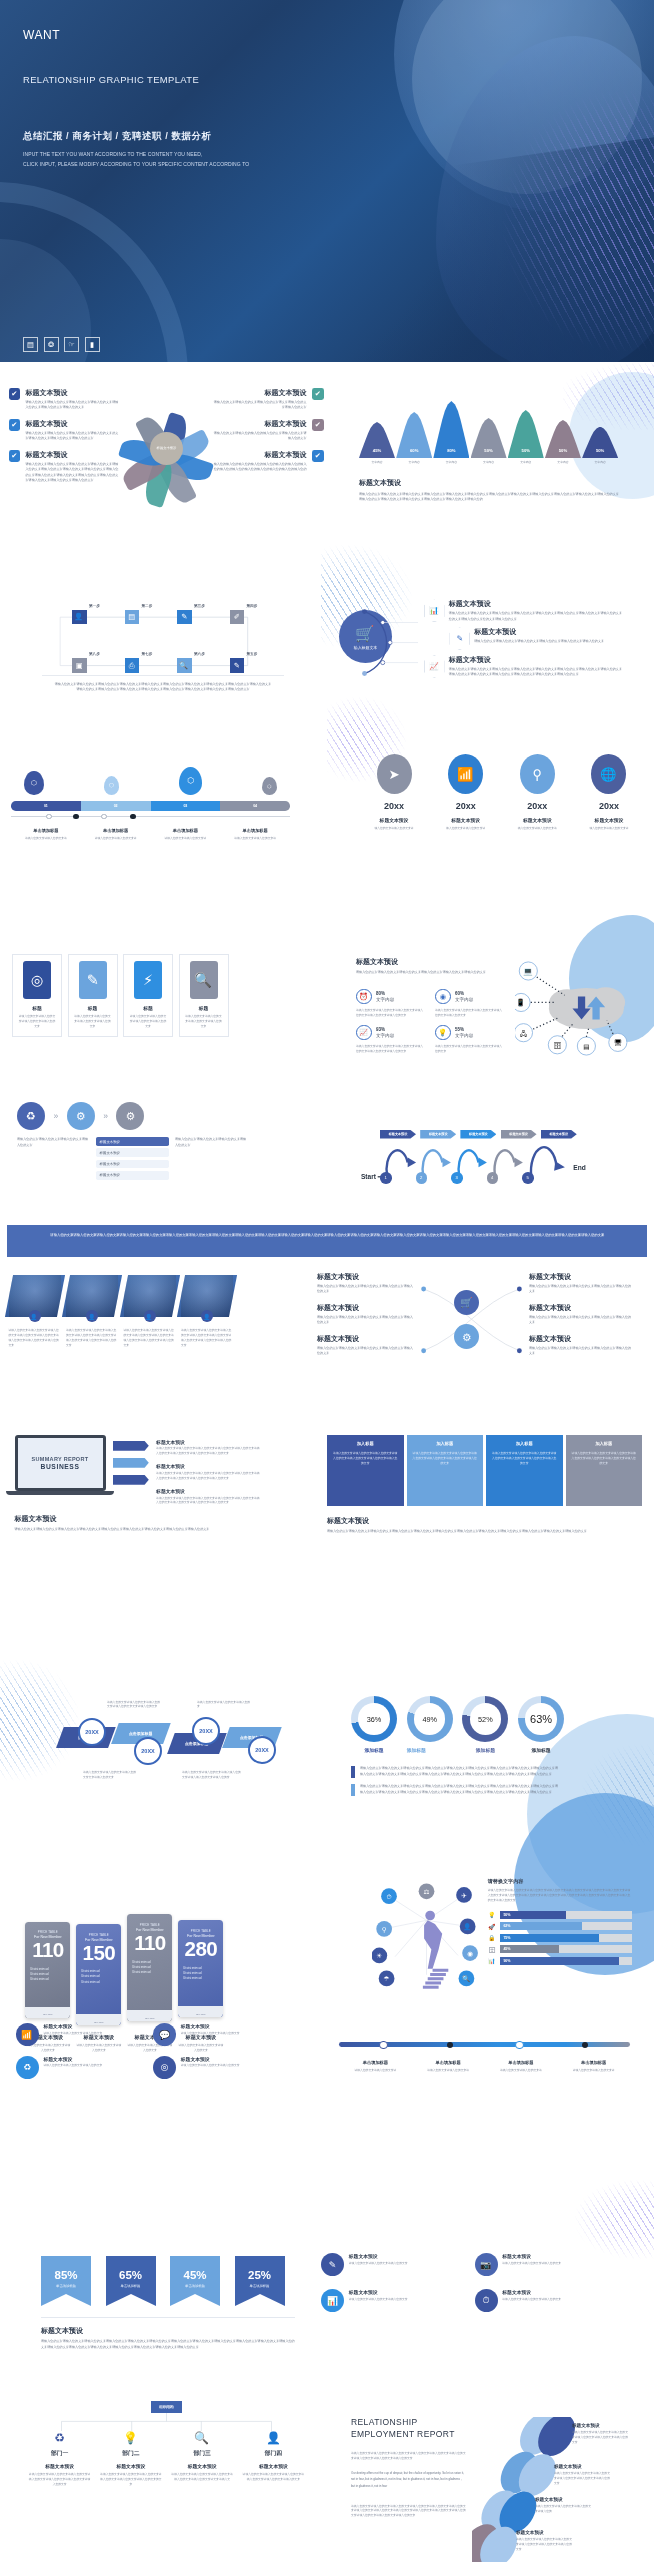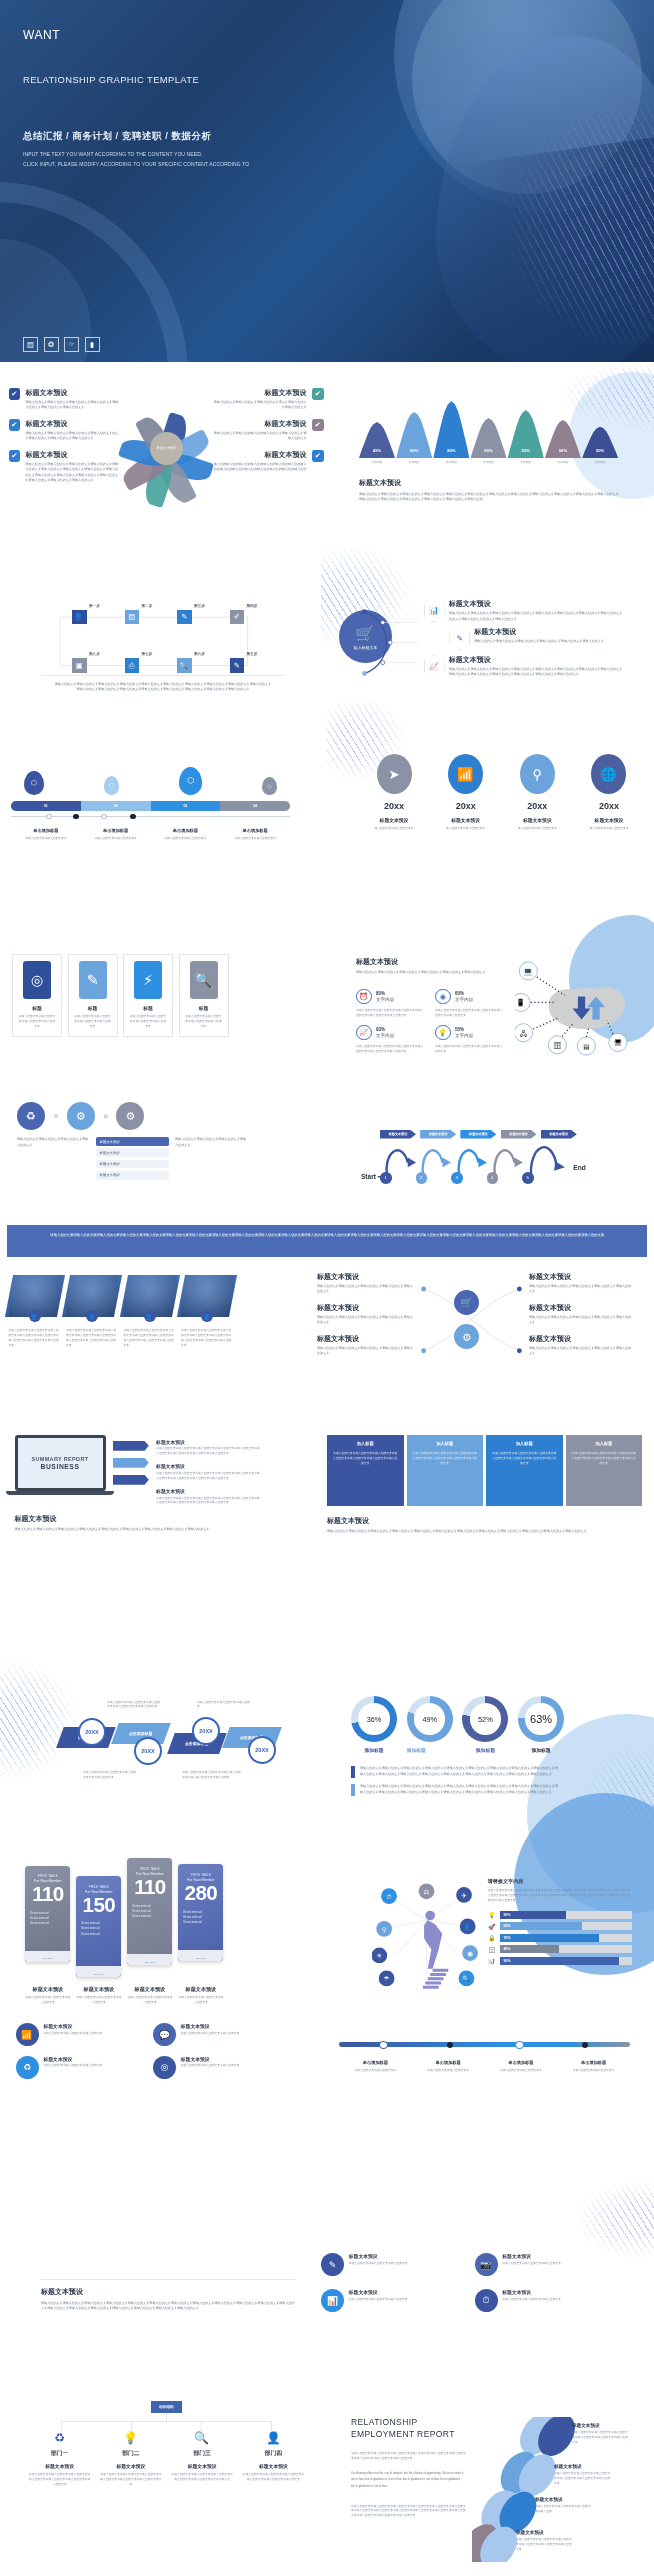"110" div.sec { top: 1862px -> 1918px }
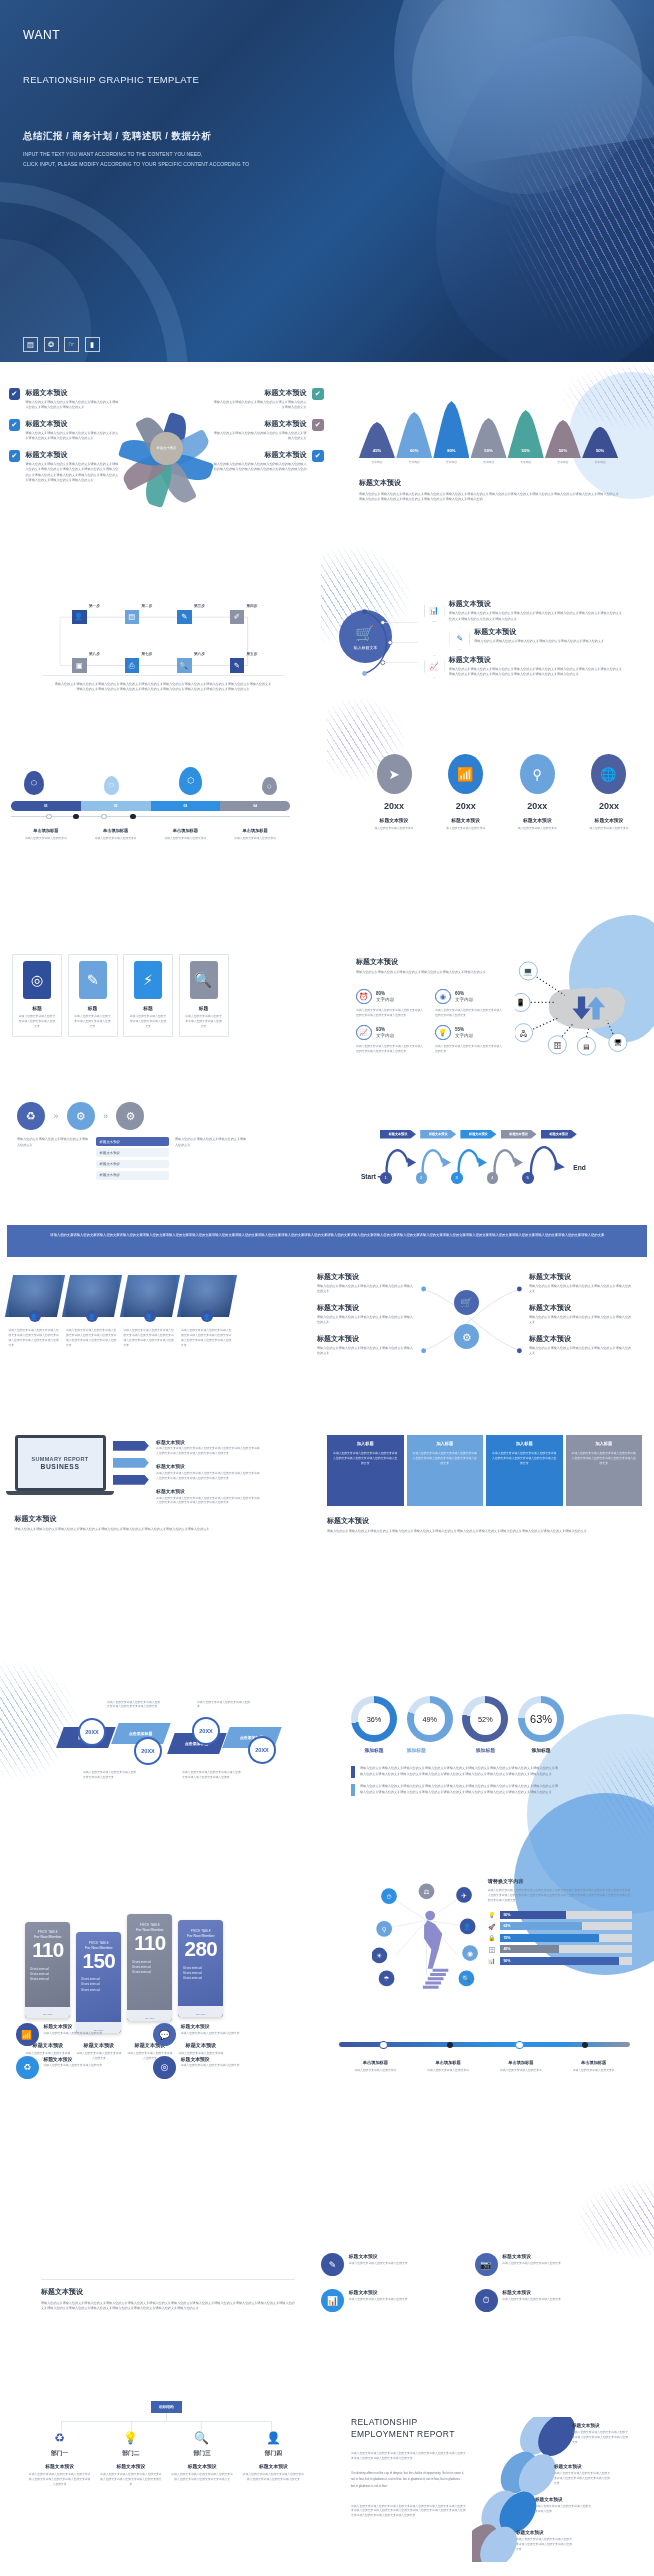"150" div.price { margin-top: 14px -> 6px }
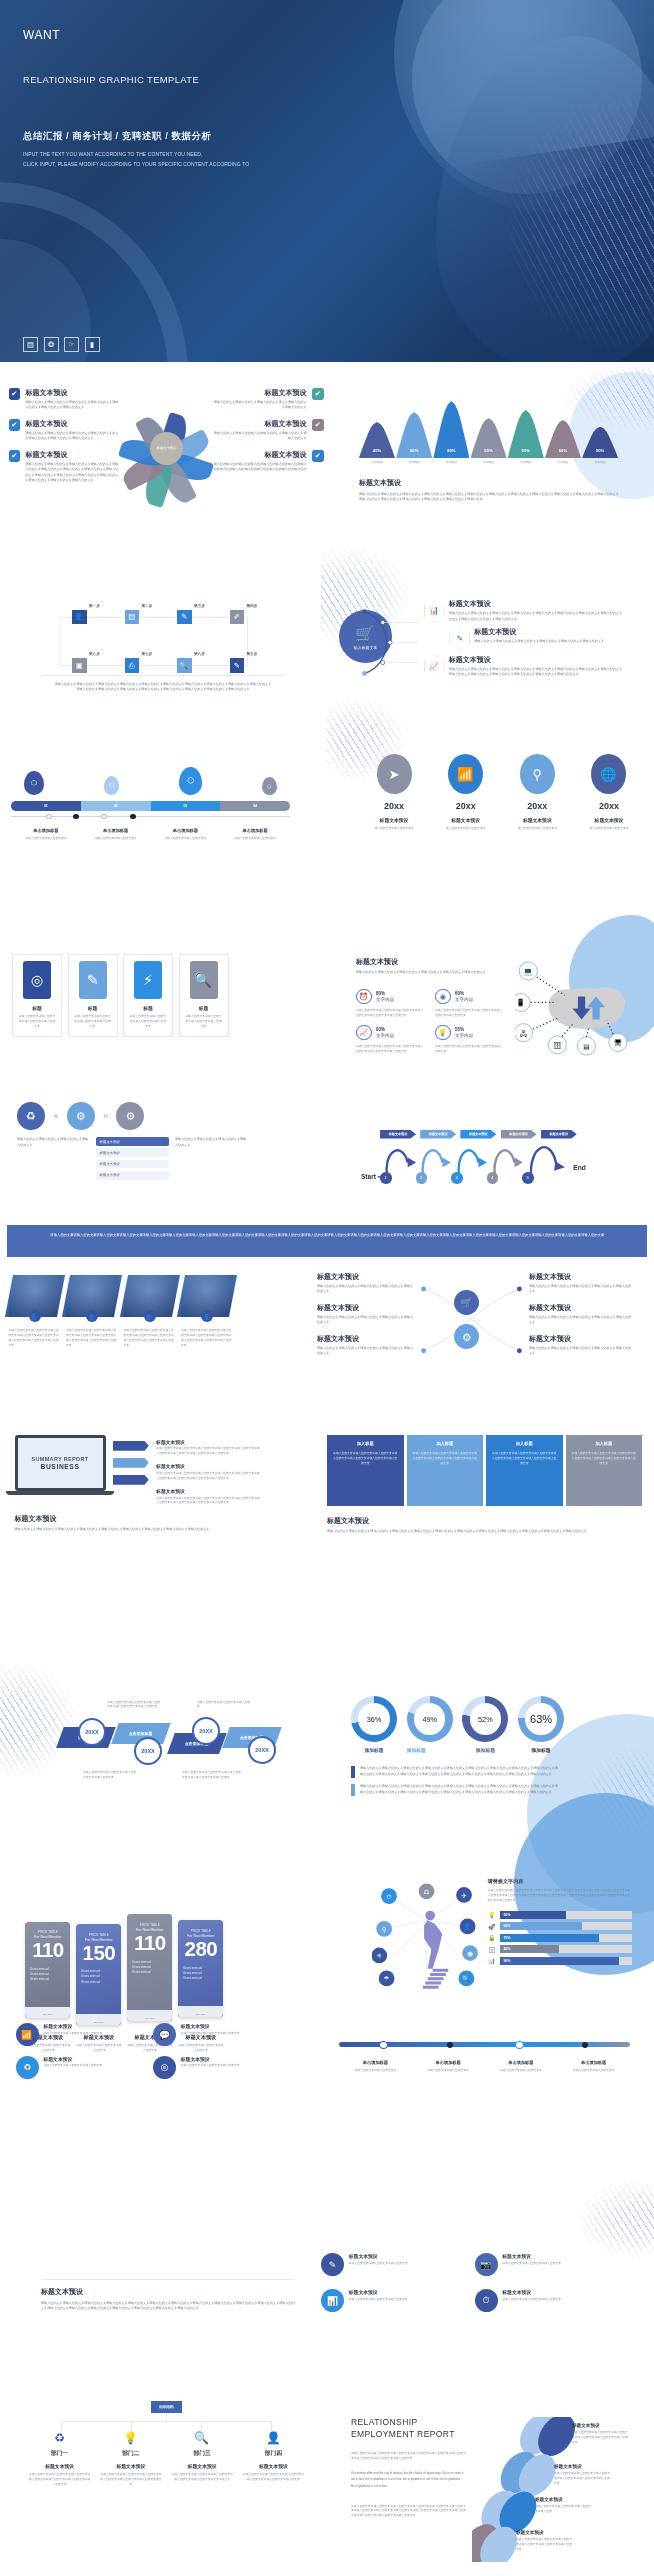"85%" div { html: none -> <div> <div> <div>85%</div> <div>单击填加标题</div> <div></div> </div> <div> <div>65%</div> <div>单击填加标题</div> <div></div> </div> <div> <div>45%</div> <div>单击填加标题</div> <div></div> </div> <div> <div>25%</div> <div>单击填加标题</div> <div></div> </div> </div> }
